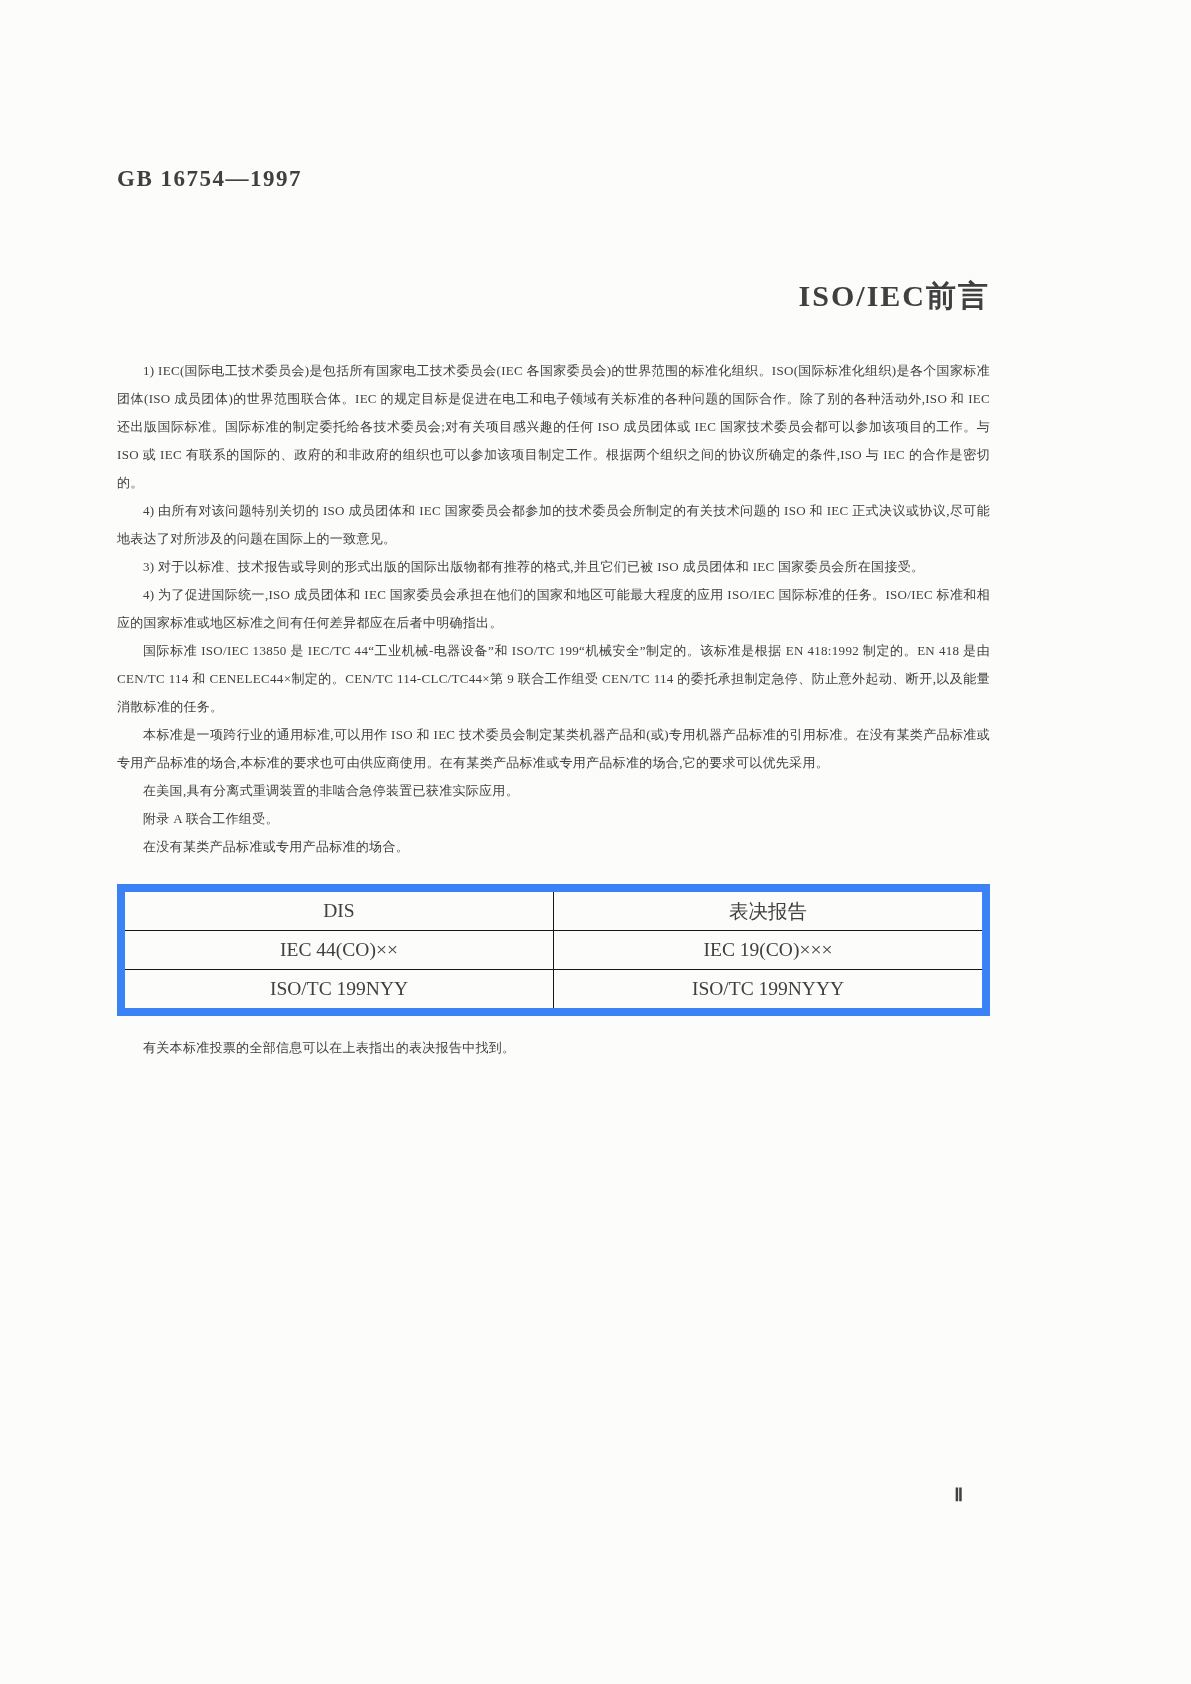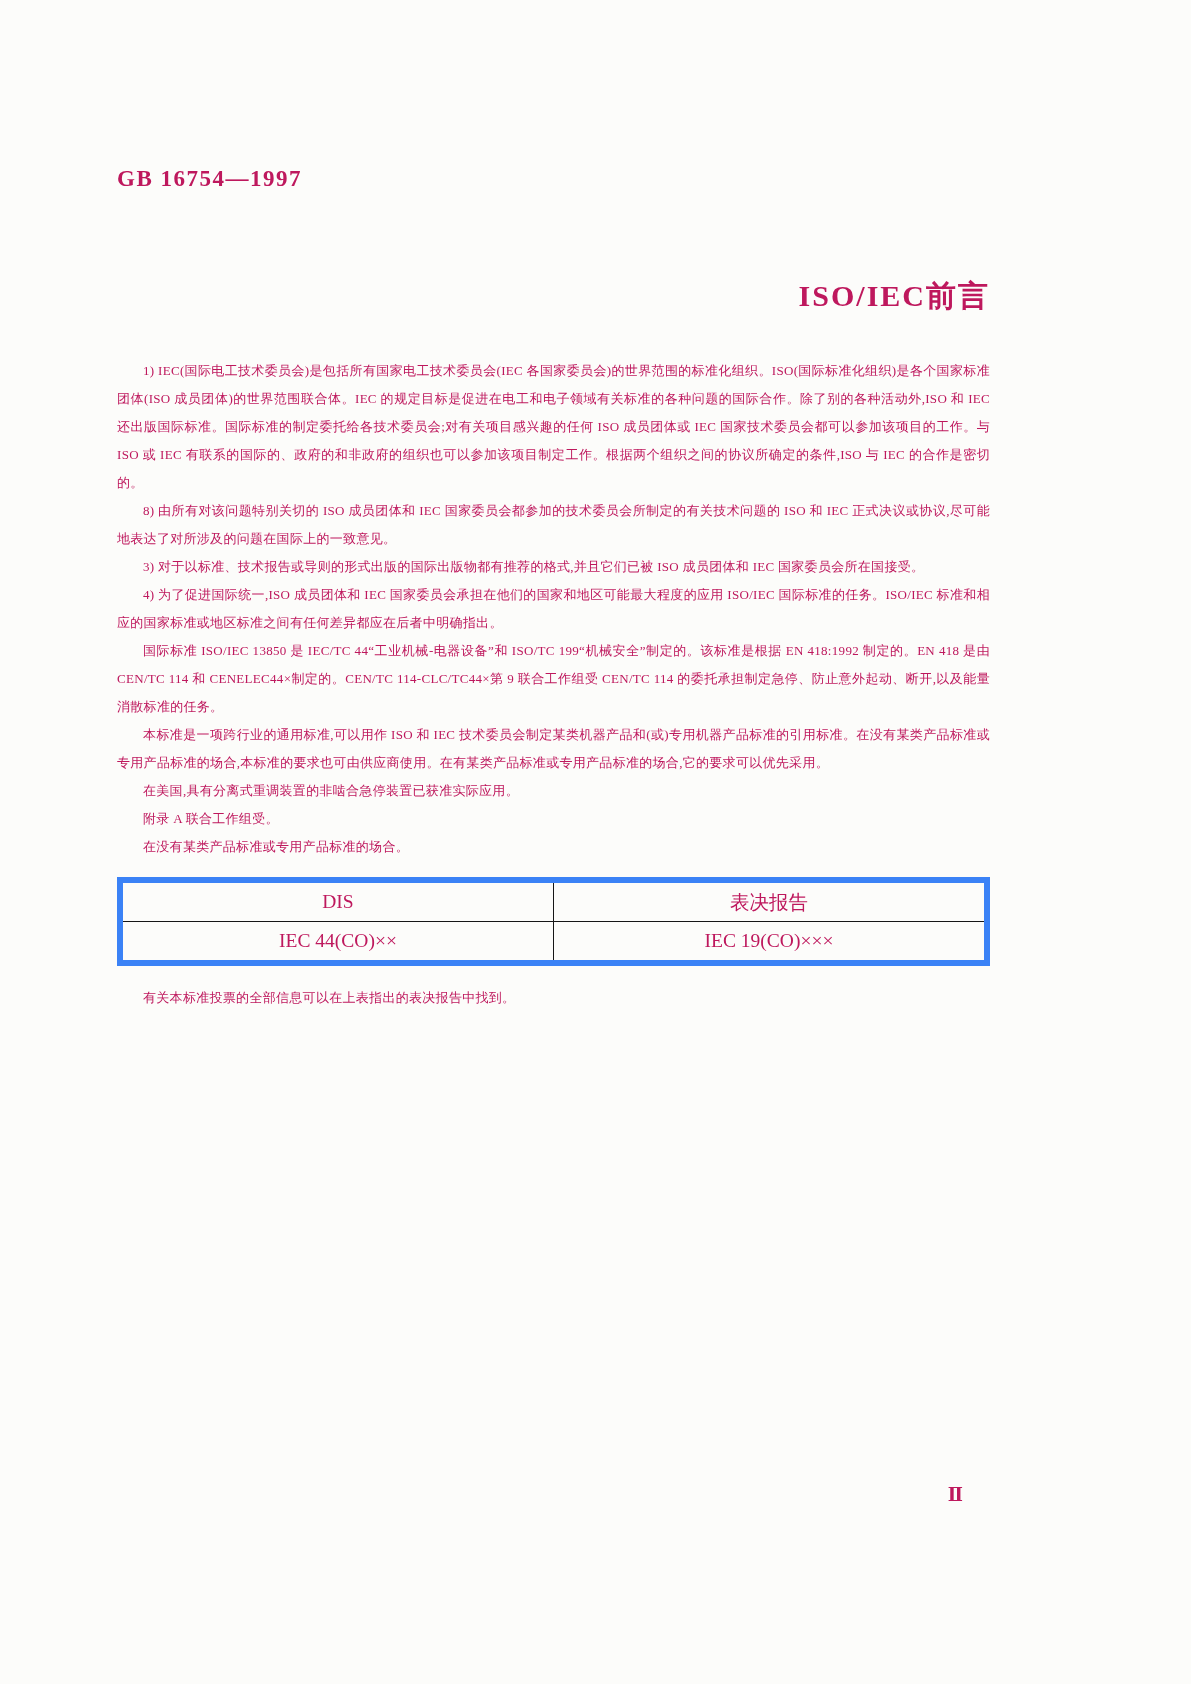"GB 16754—1997" .page { color: #be185d -> #404040; font-family: none -> Liberation Serif, serif }
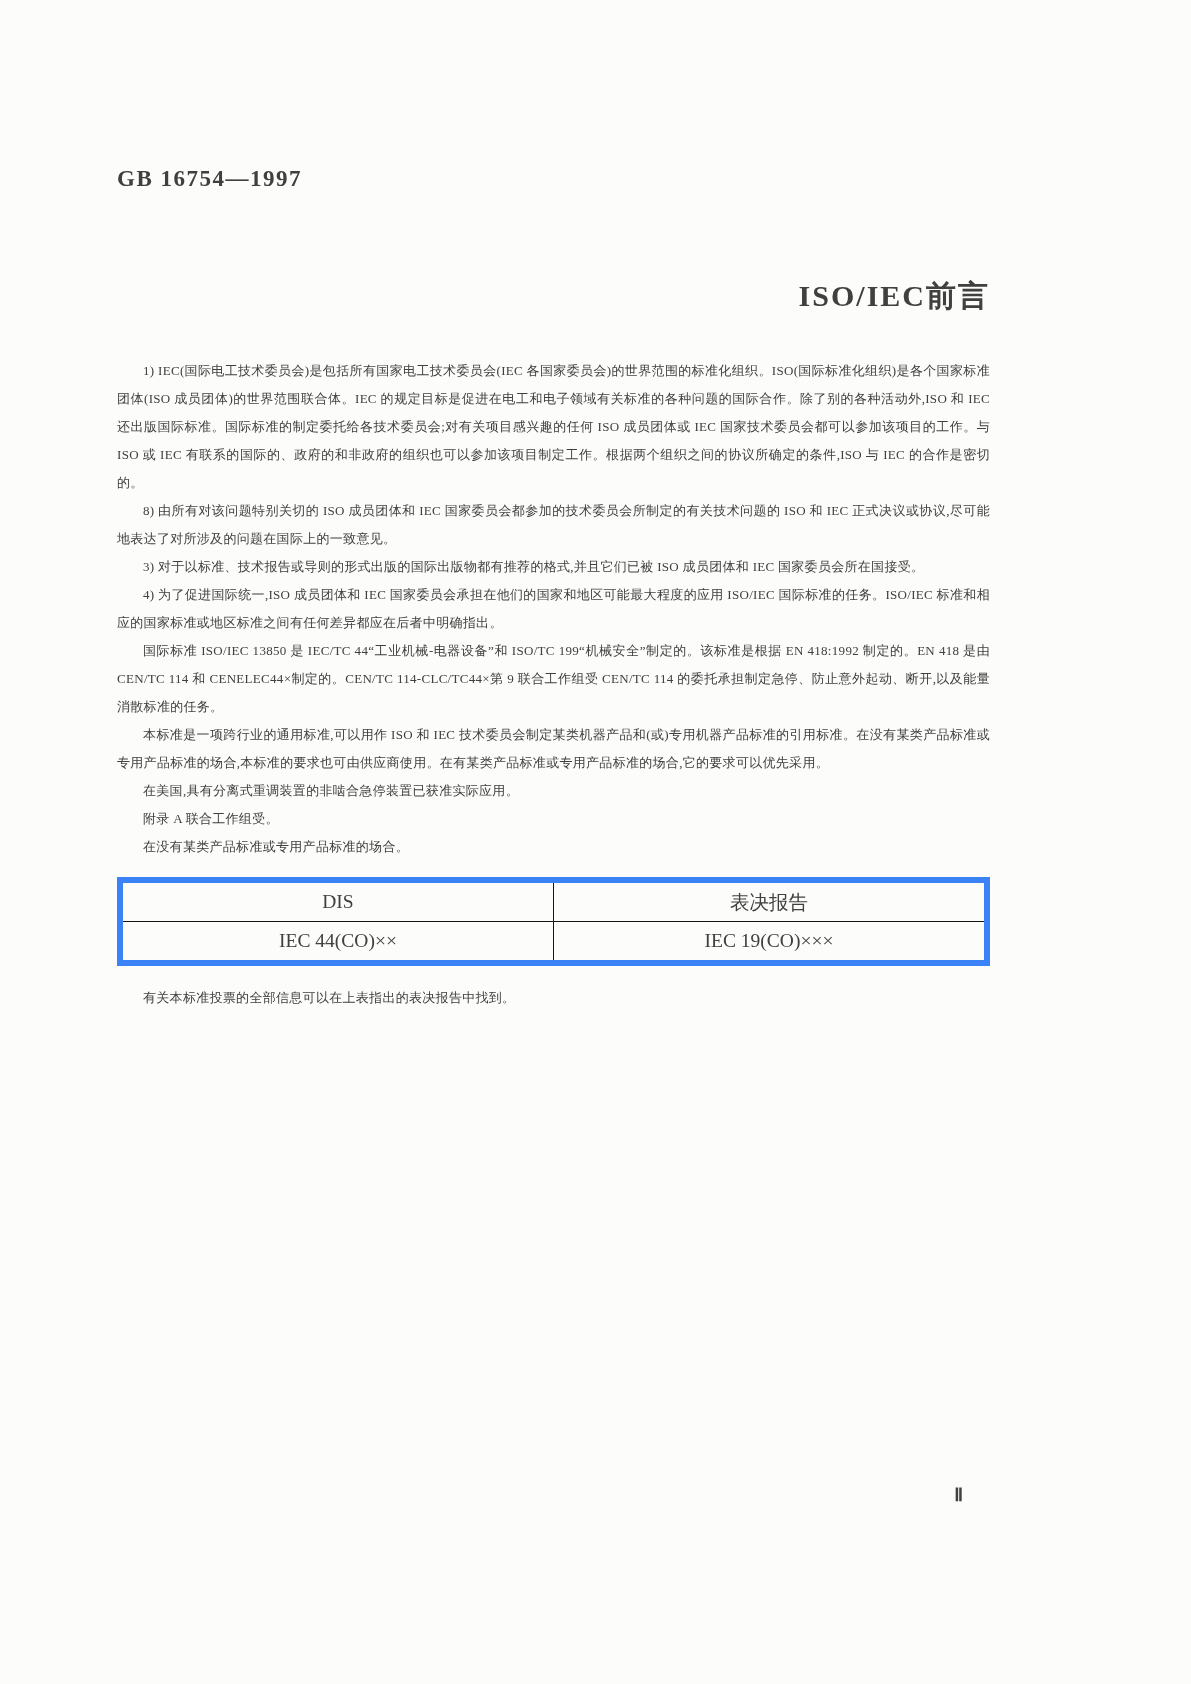"8) 由所有对该问题特别关切的 ISO 成员团体和 IEC" p.para { text: 8 -> 4 }
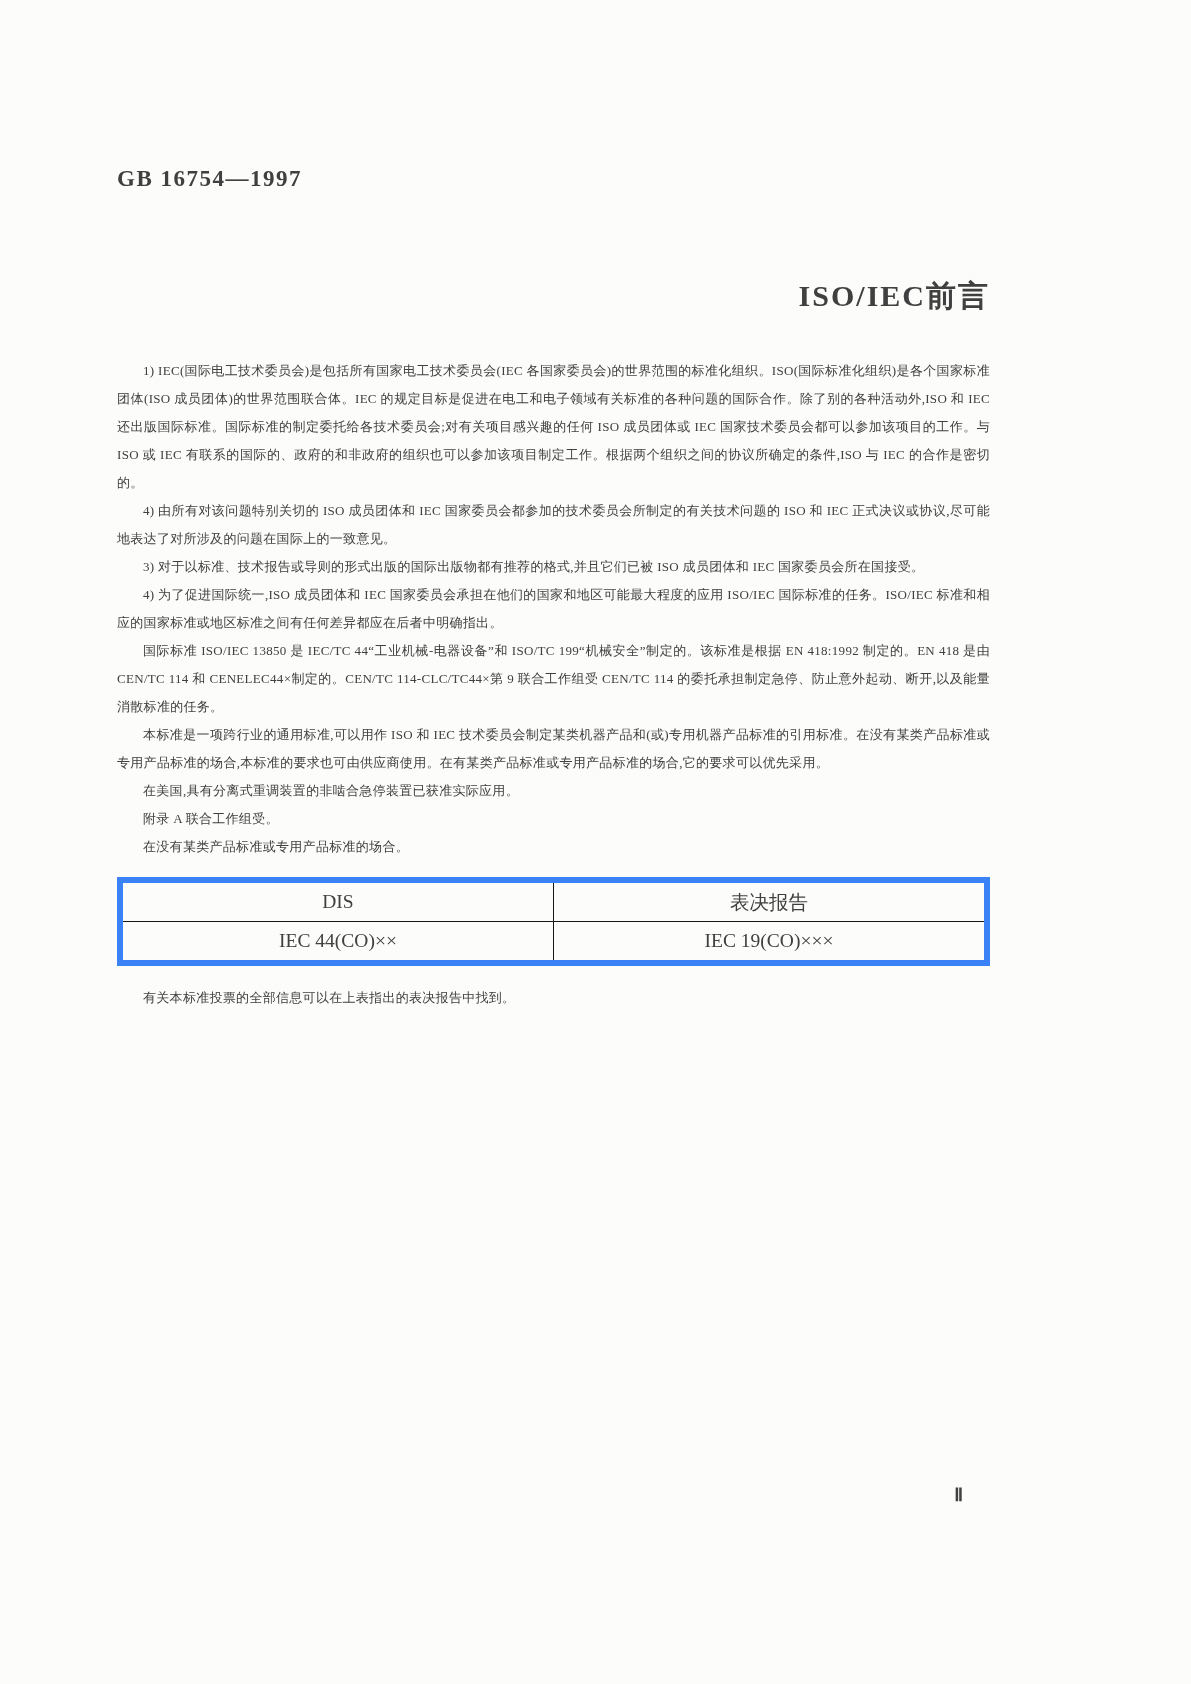"DIS" table.vote-table { border: 6px solid #3b82f6 -> 8px solid #3b82f6; margin-top: 16px -> 23px }
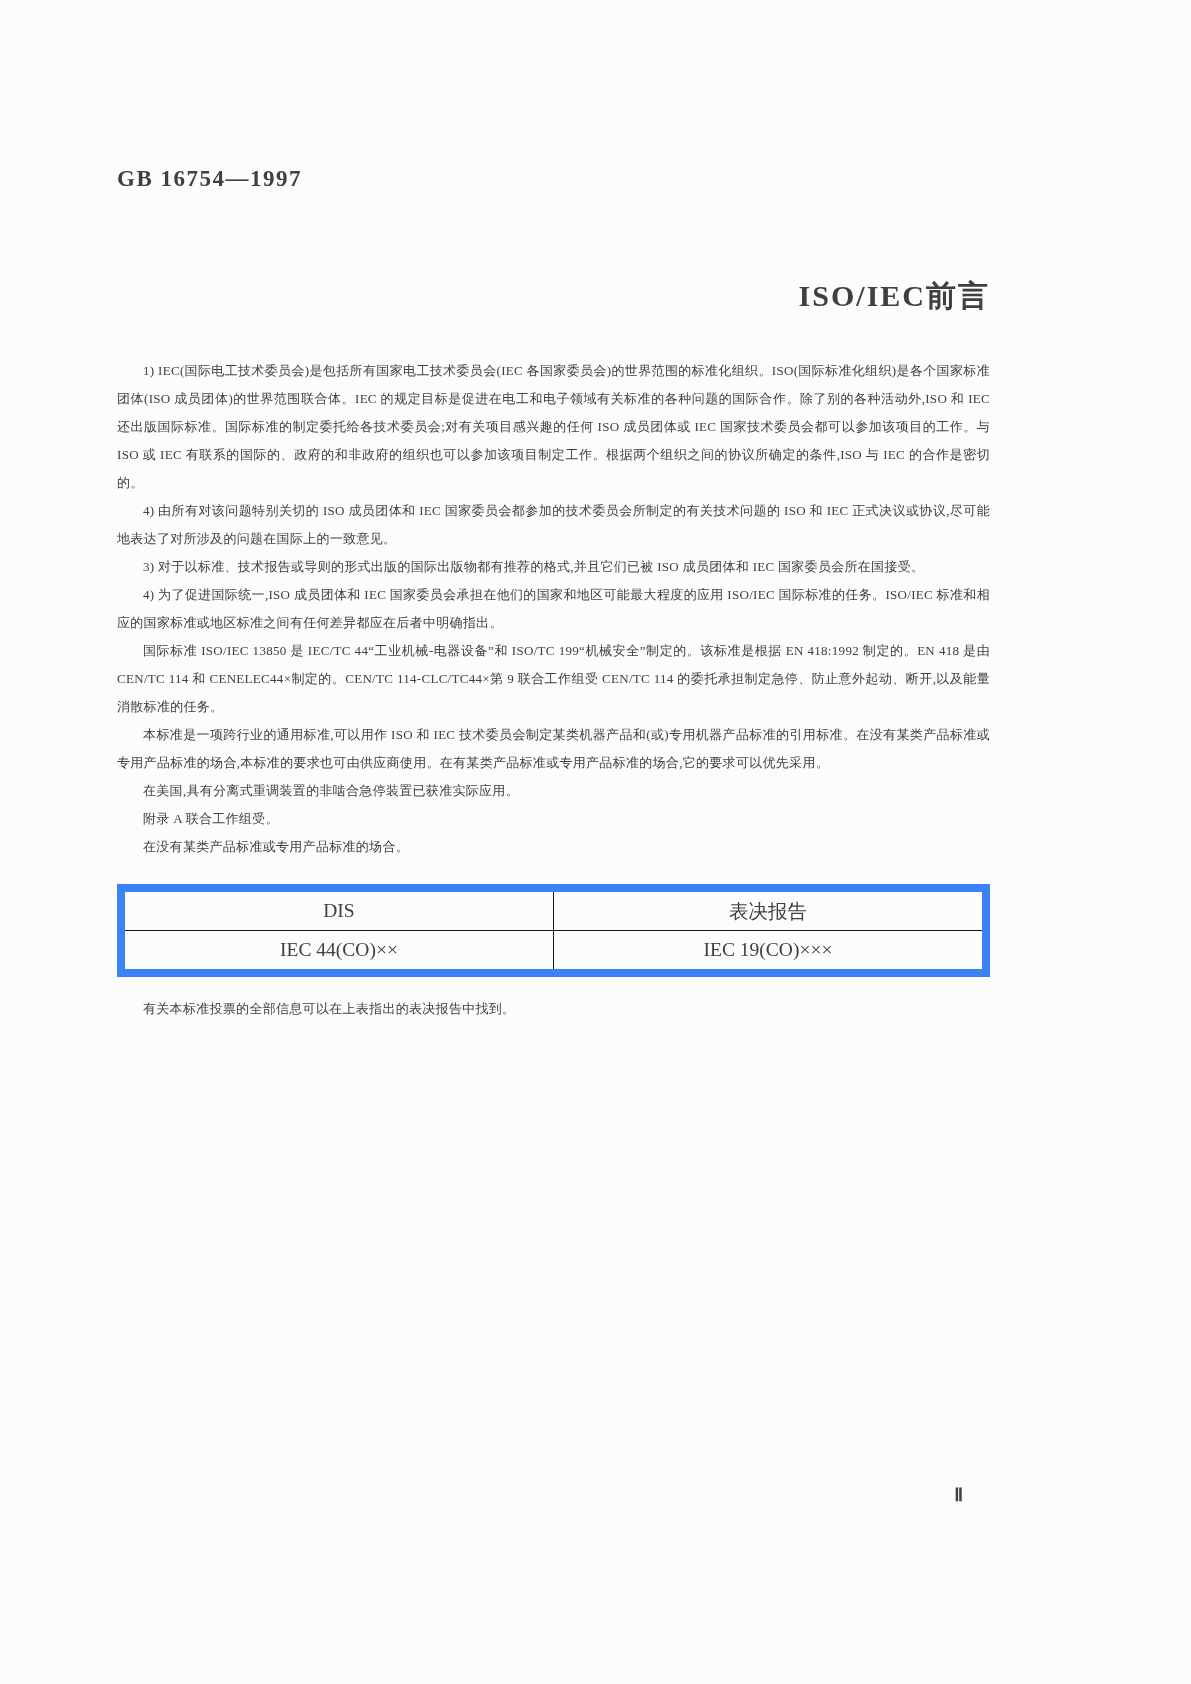"ISO/TC 199NYY" tr { html: none -> <tr> <td>ISO/TC 199NYY</td> <td>ISO/TC 199NYYY</td> </tr> }
